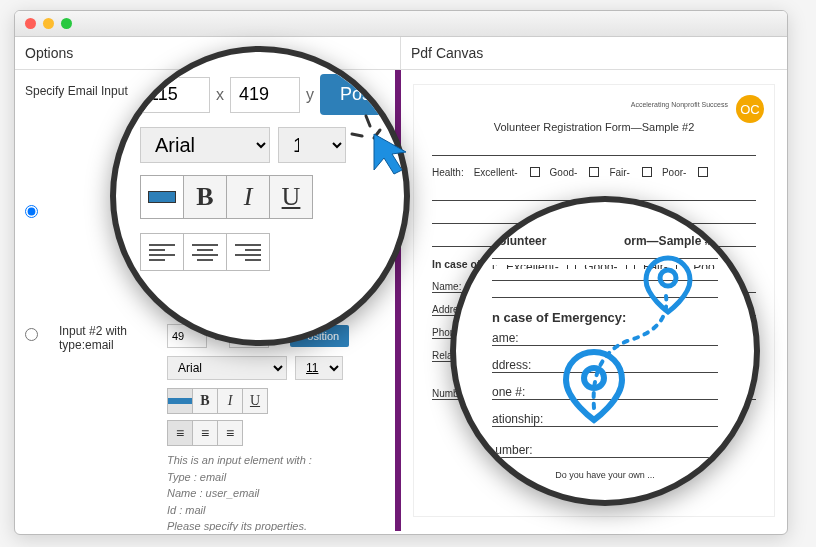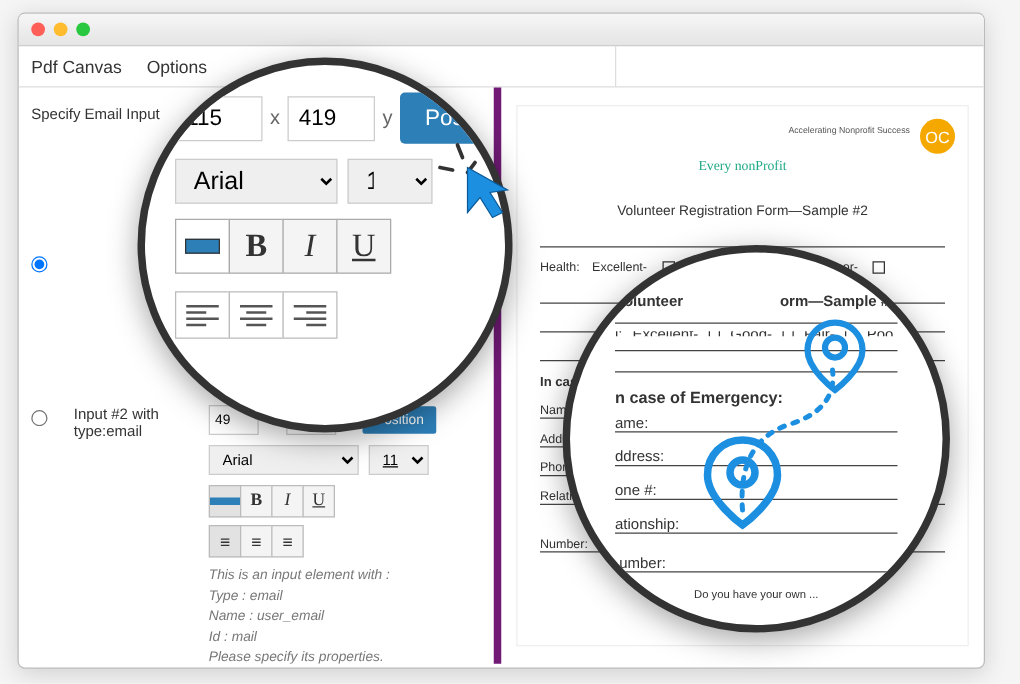"Pdf Canvas" div.hcell { order: before "Options" -> after "Options" }
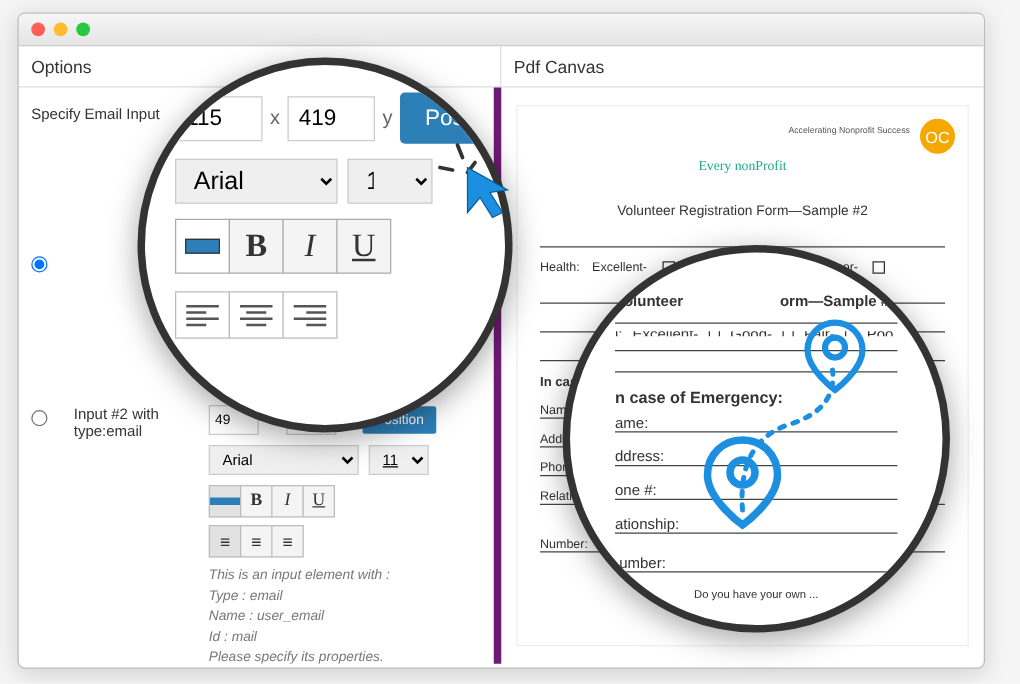"Every nonProfit" div { html: <div>Every nonProfit</div> -> none }
